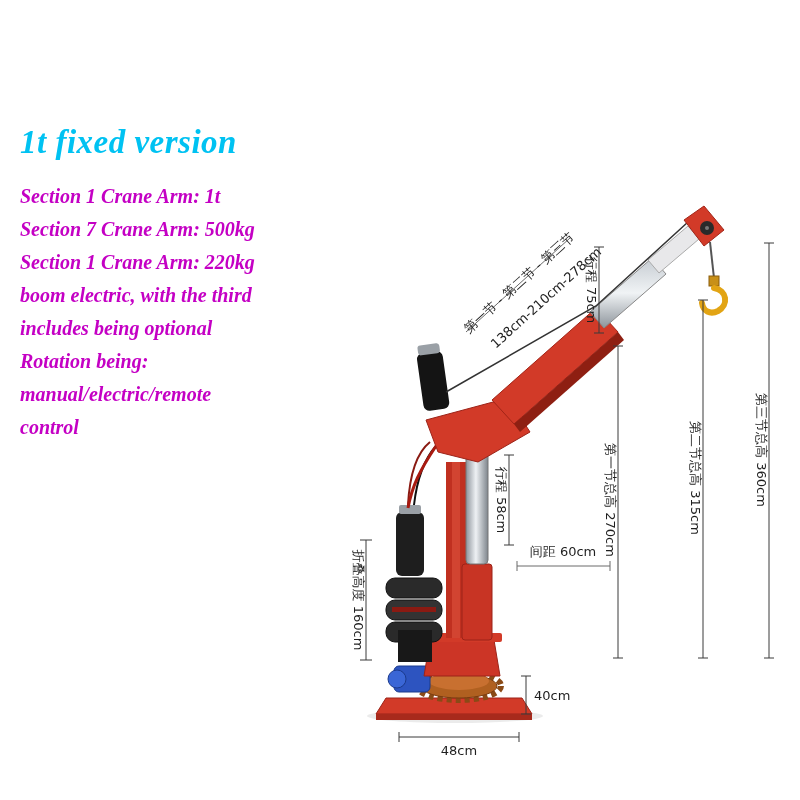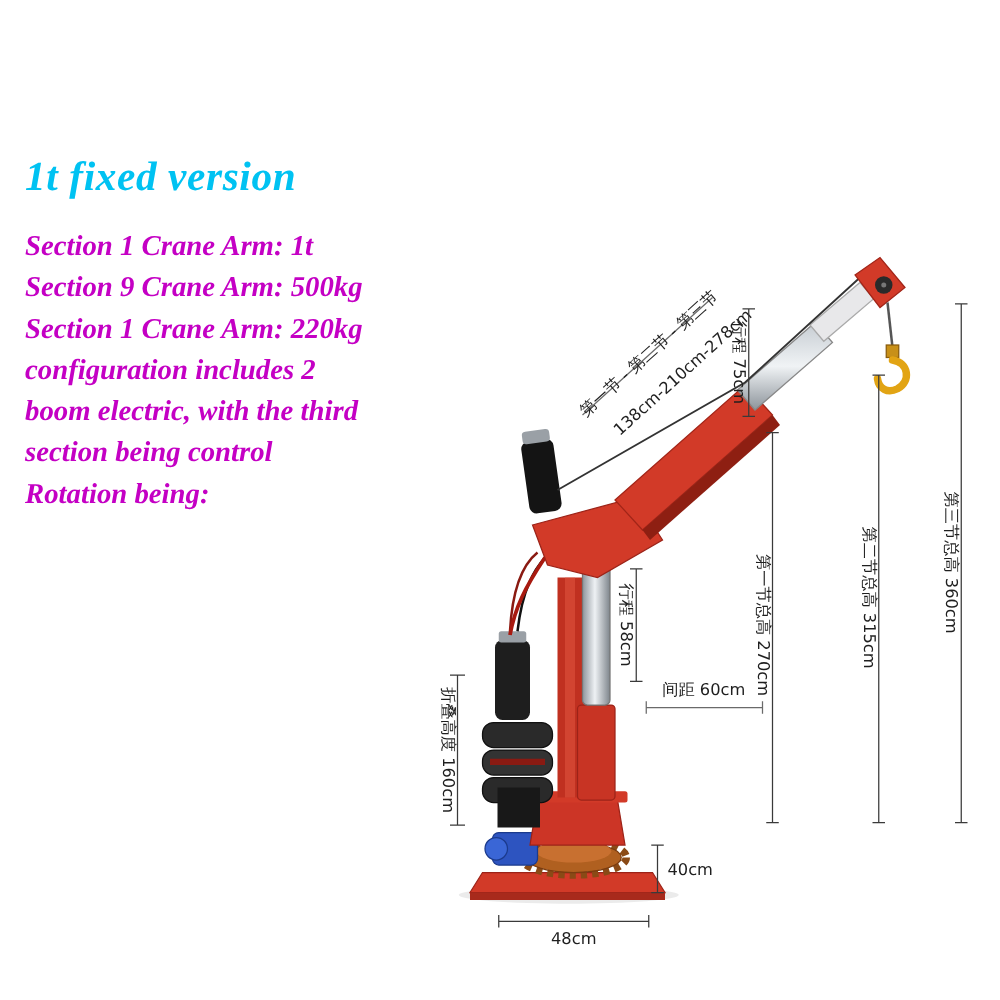"Section 1 Crane Arm: 1t" .specs { font-size: 23px -> 20px }
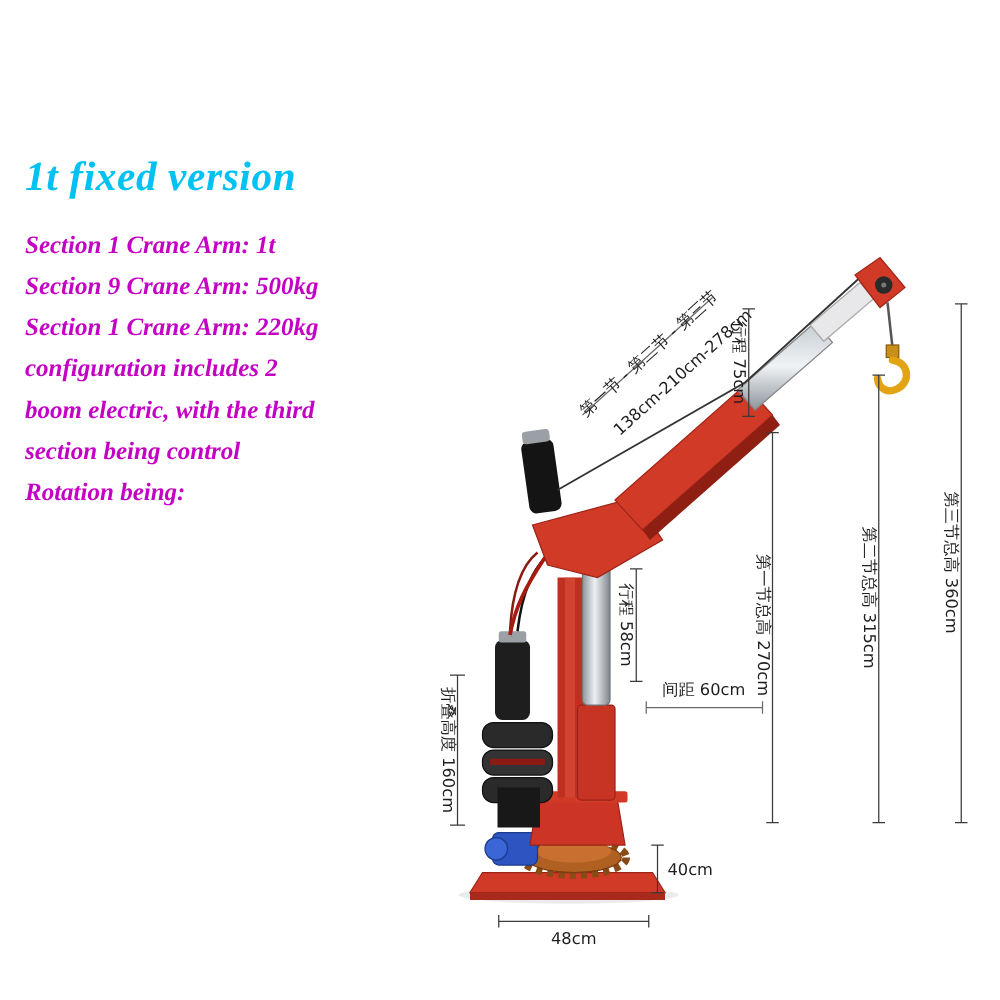"Section 9 Crane Arm: 500kg" div.spec-line { text: 9 -> 7 }
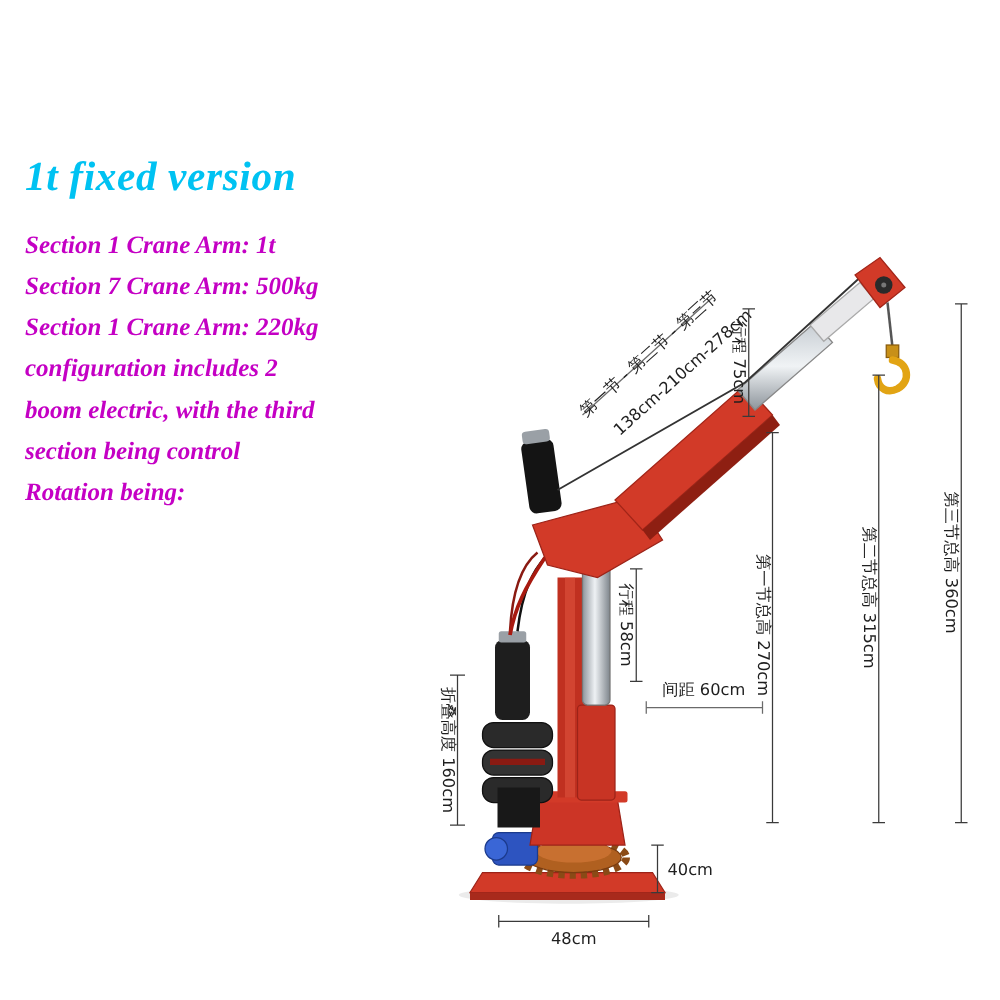"configuration includes 2" div.spec-line { html: <div>configuration includes 2</div> -> none }
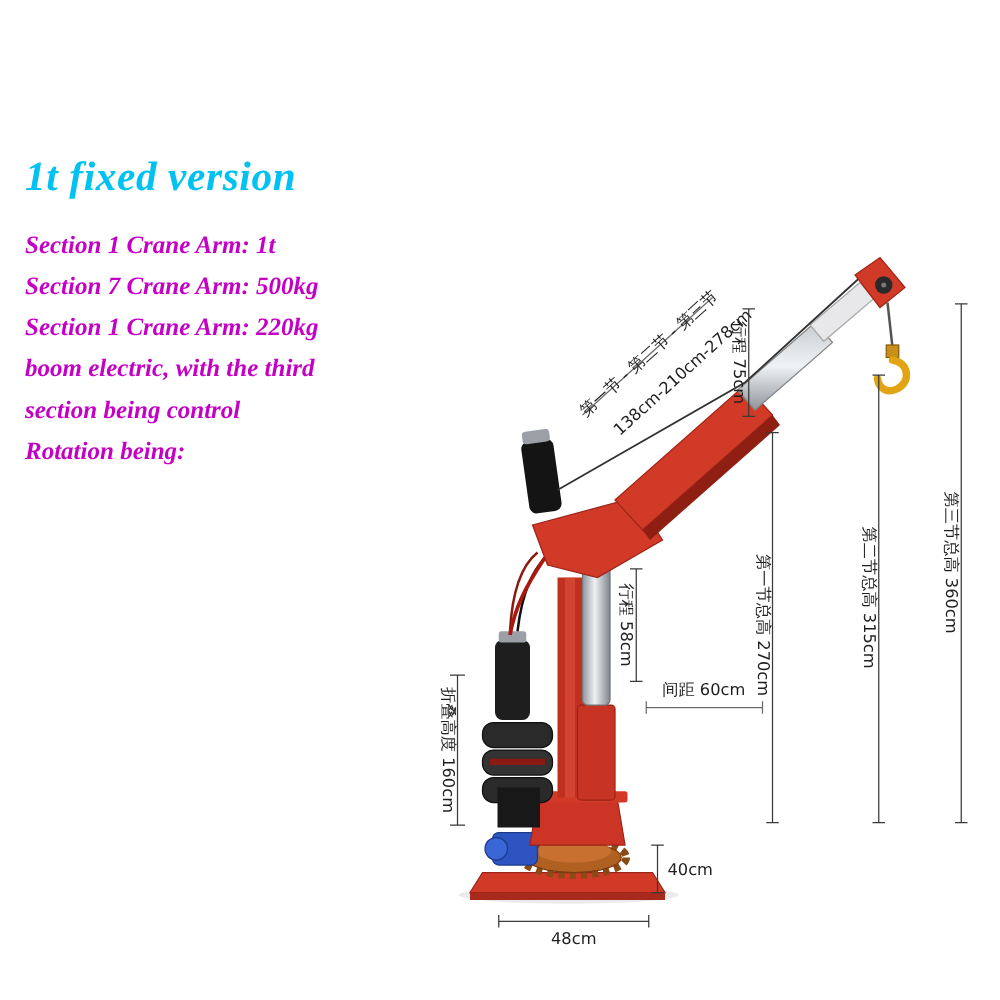"section being control" div.spec-line { text: section being control -> includes being optional }
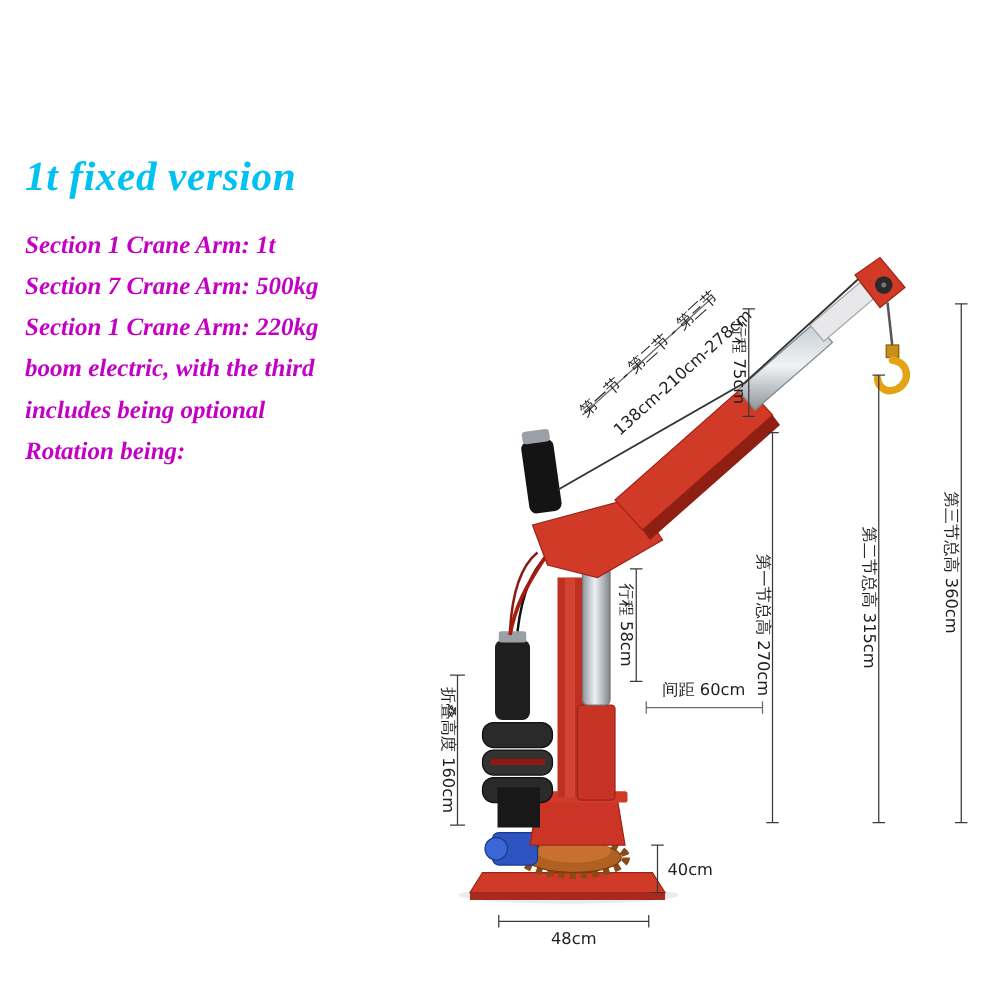"manual/electric/remote" div.spec-line { html: none -> <div>manual/electric/remote</div> }
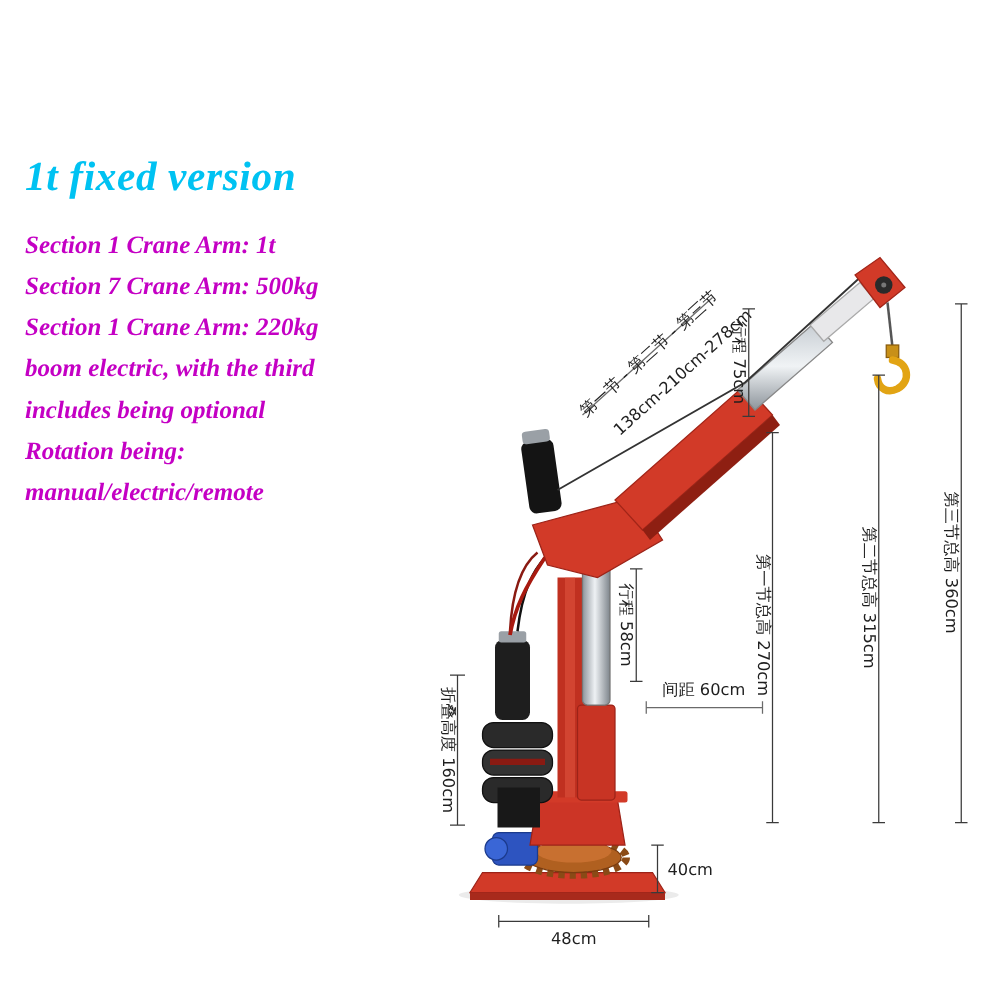"control" div.spec-line { html: none -> <div>control</div> }
